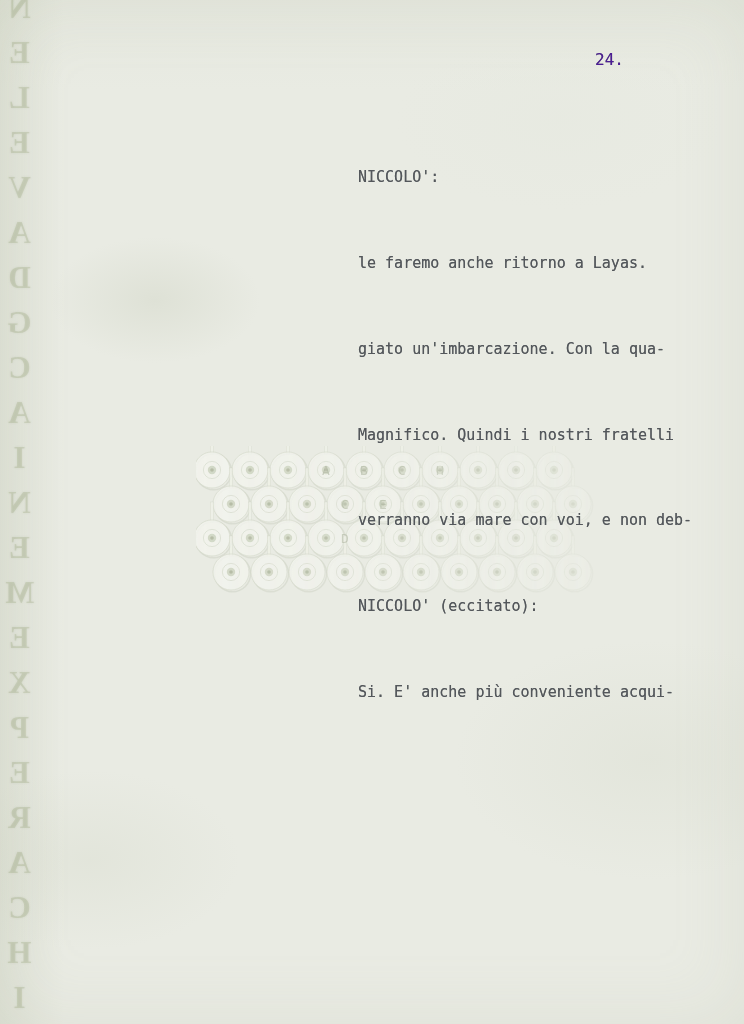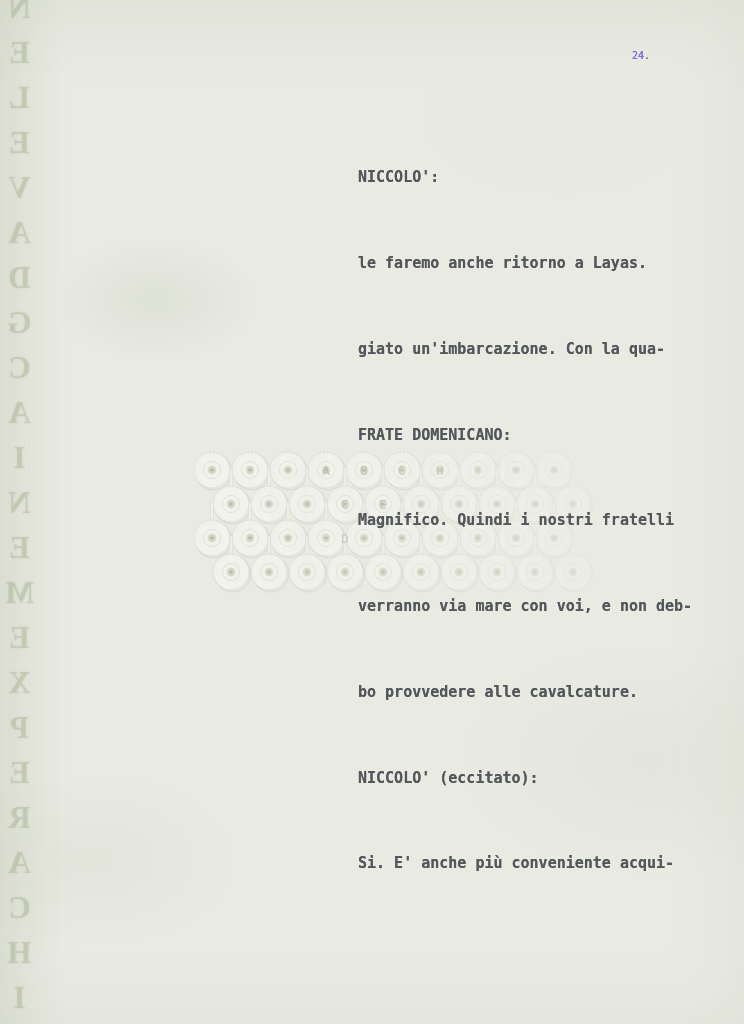"24." .pagenum { color: #8b5cf6 -> #4c1d95; font-size: 10px -> 16px; margin-left: 37px -> none }
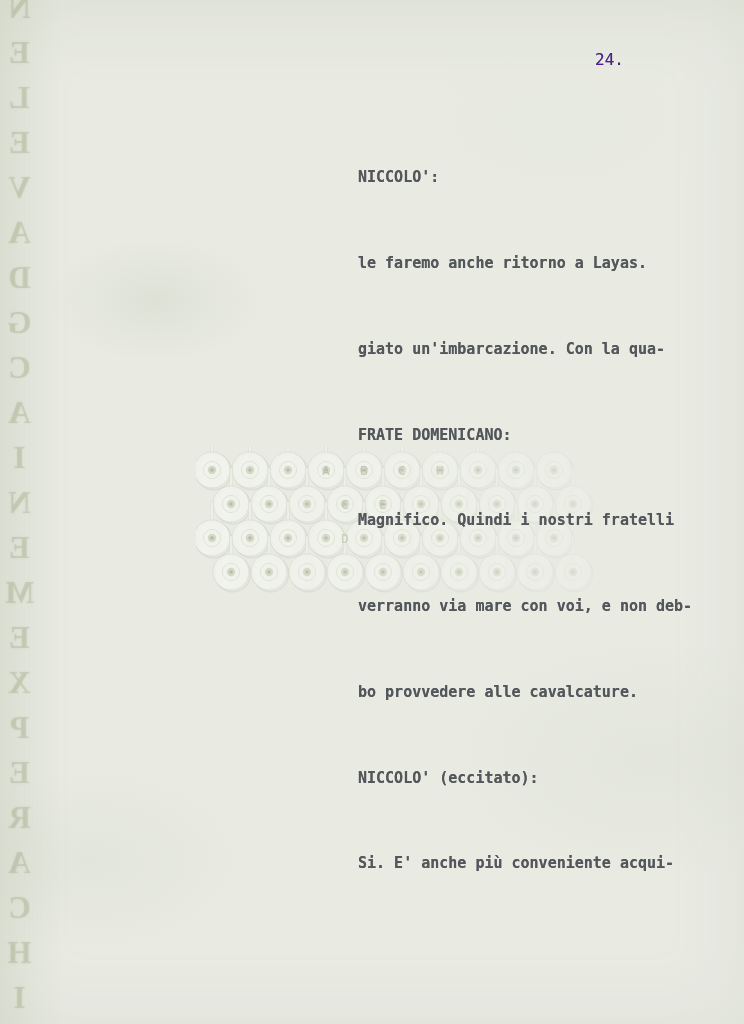"NICCOLO':" .ln { font-weight: bold -> none }
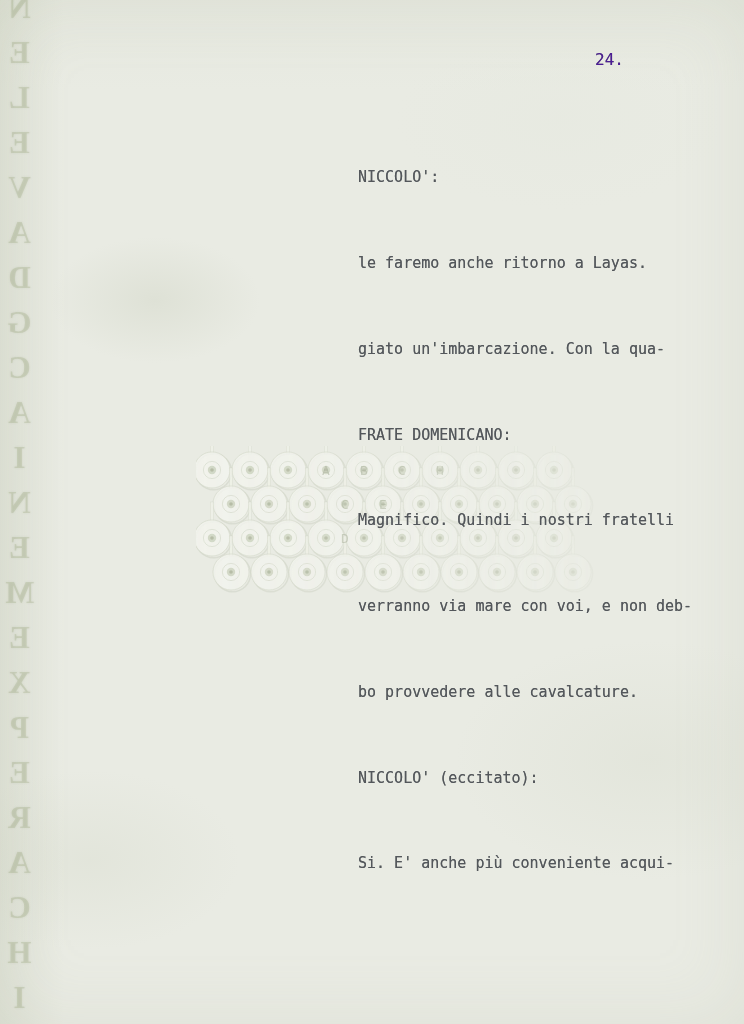"FRATE DOMENICANO:" div.ln { html: <div>FRATE DOMENICANO:</div> -> none }
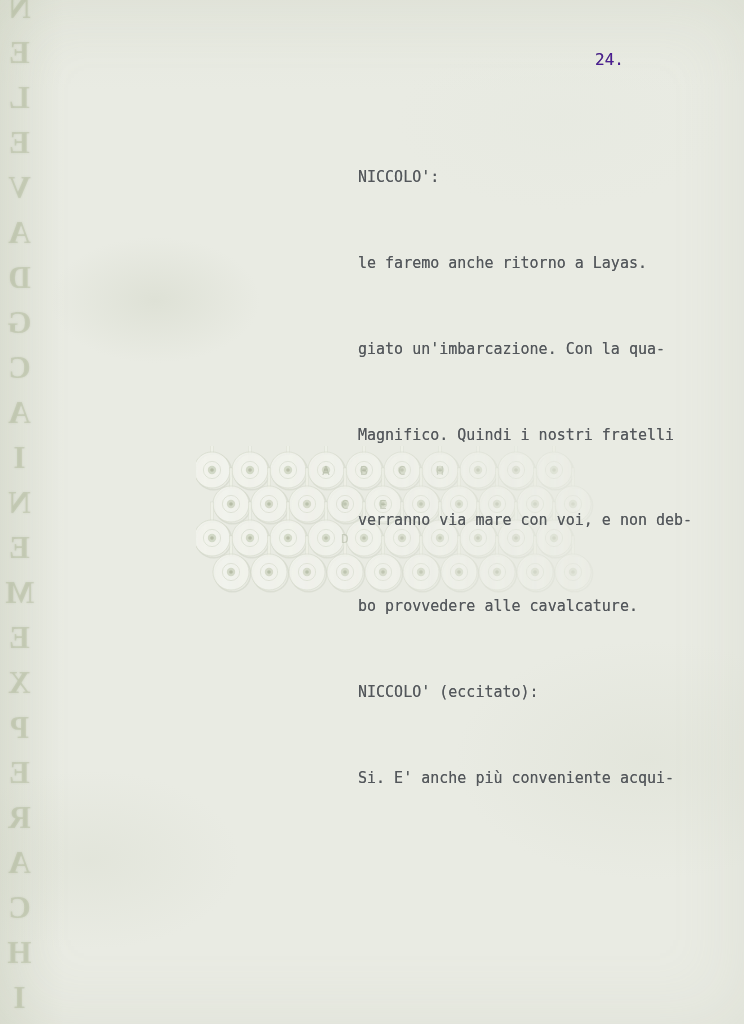"bo provvedere alle cavalcature." div.ln { html: <div>bo provvedere alle cavalcature.</div> -> none }
